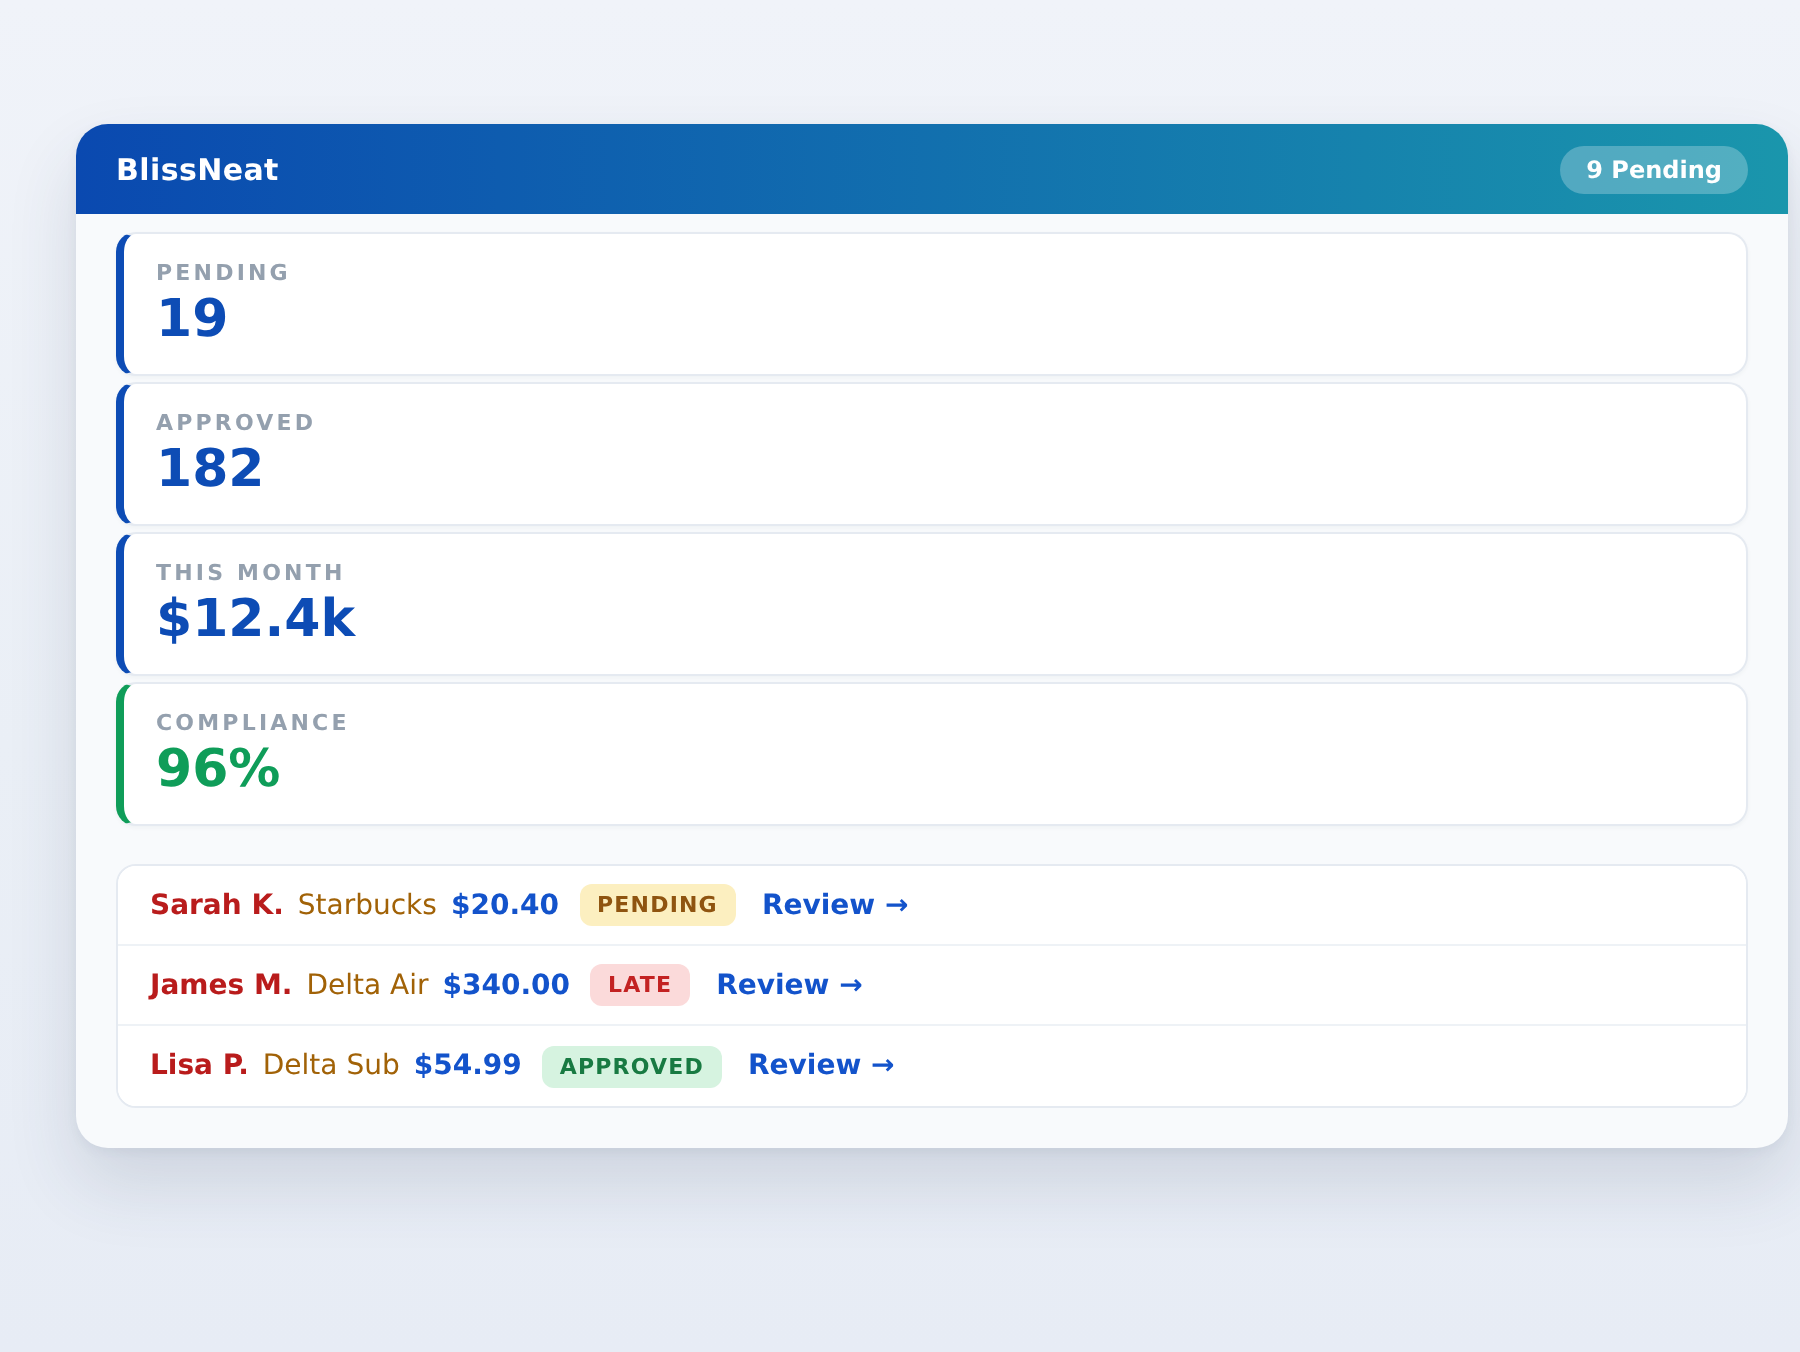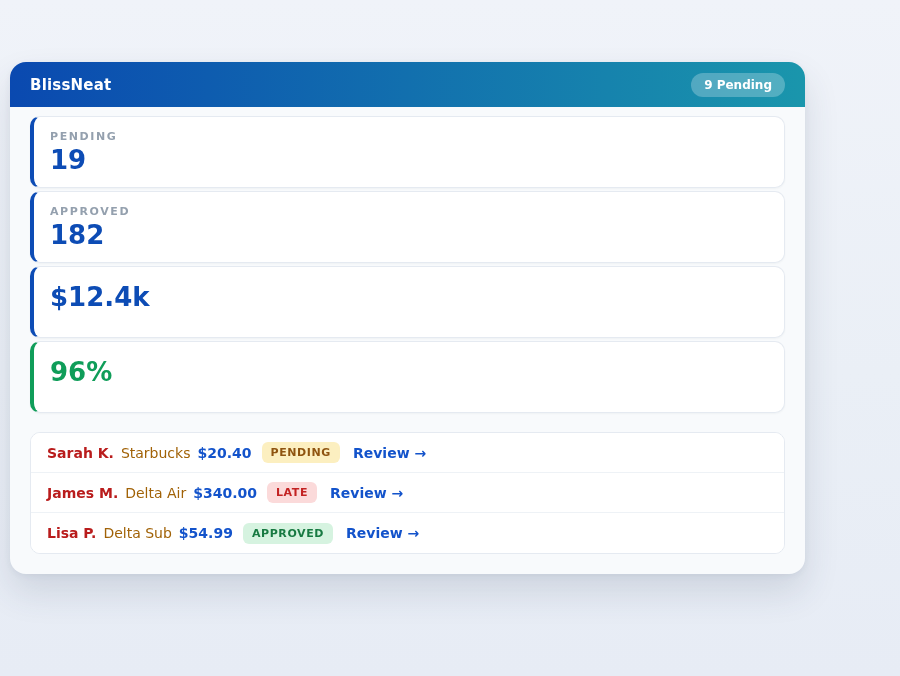"BlissNeat" .app-card { left: 10px -> 38px; width: 795px -> 856px }
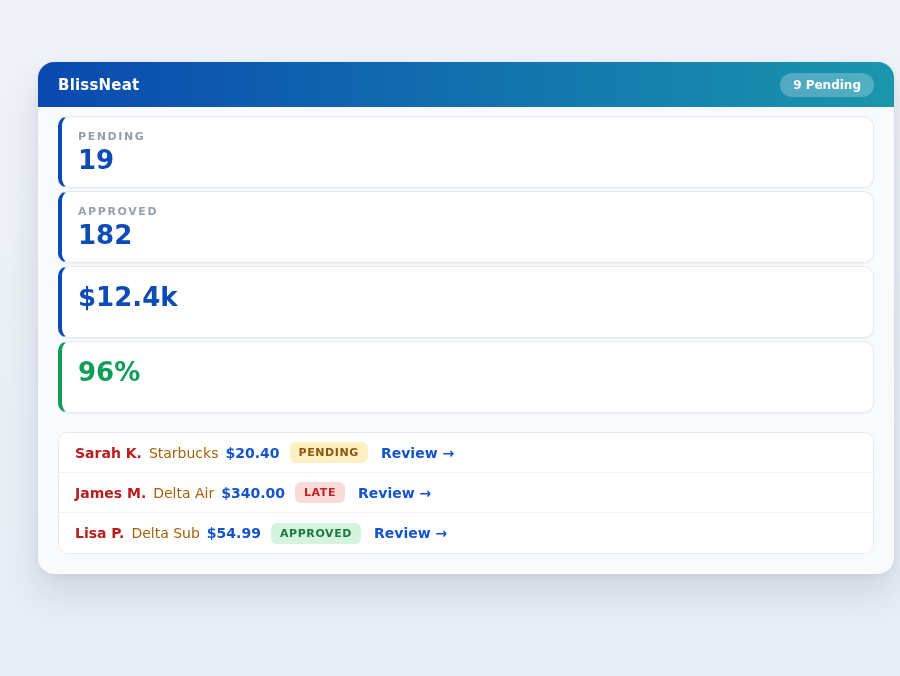"THIS MONTH" span.stat-label { html: none -> <span>THIS MONTH</span> }
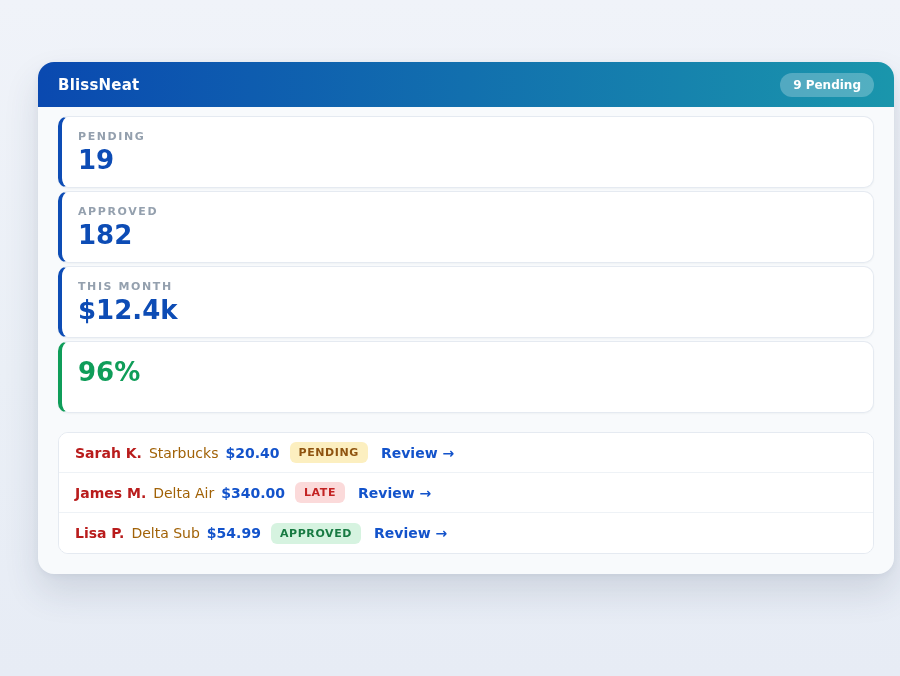"COMPLIANCE" span.stat-label { html: none -> <span>COMPLIANCE</span> }
